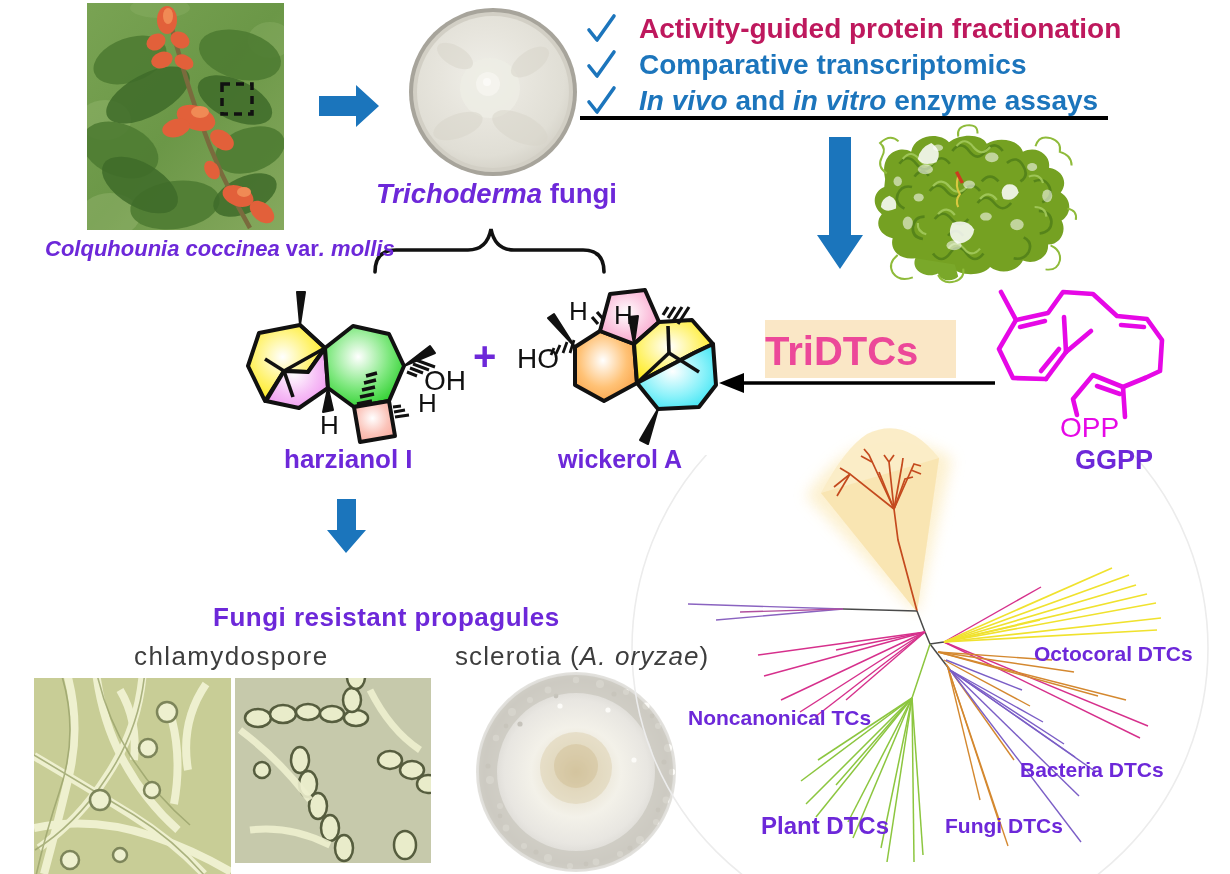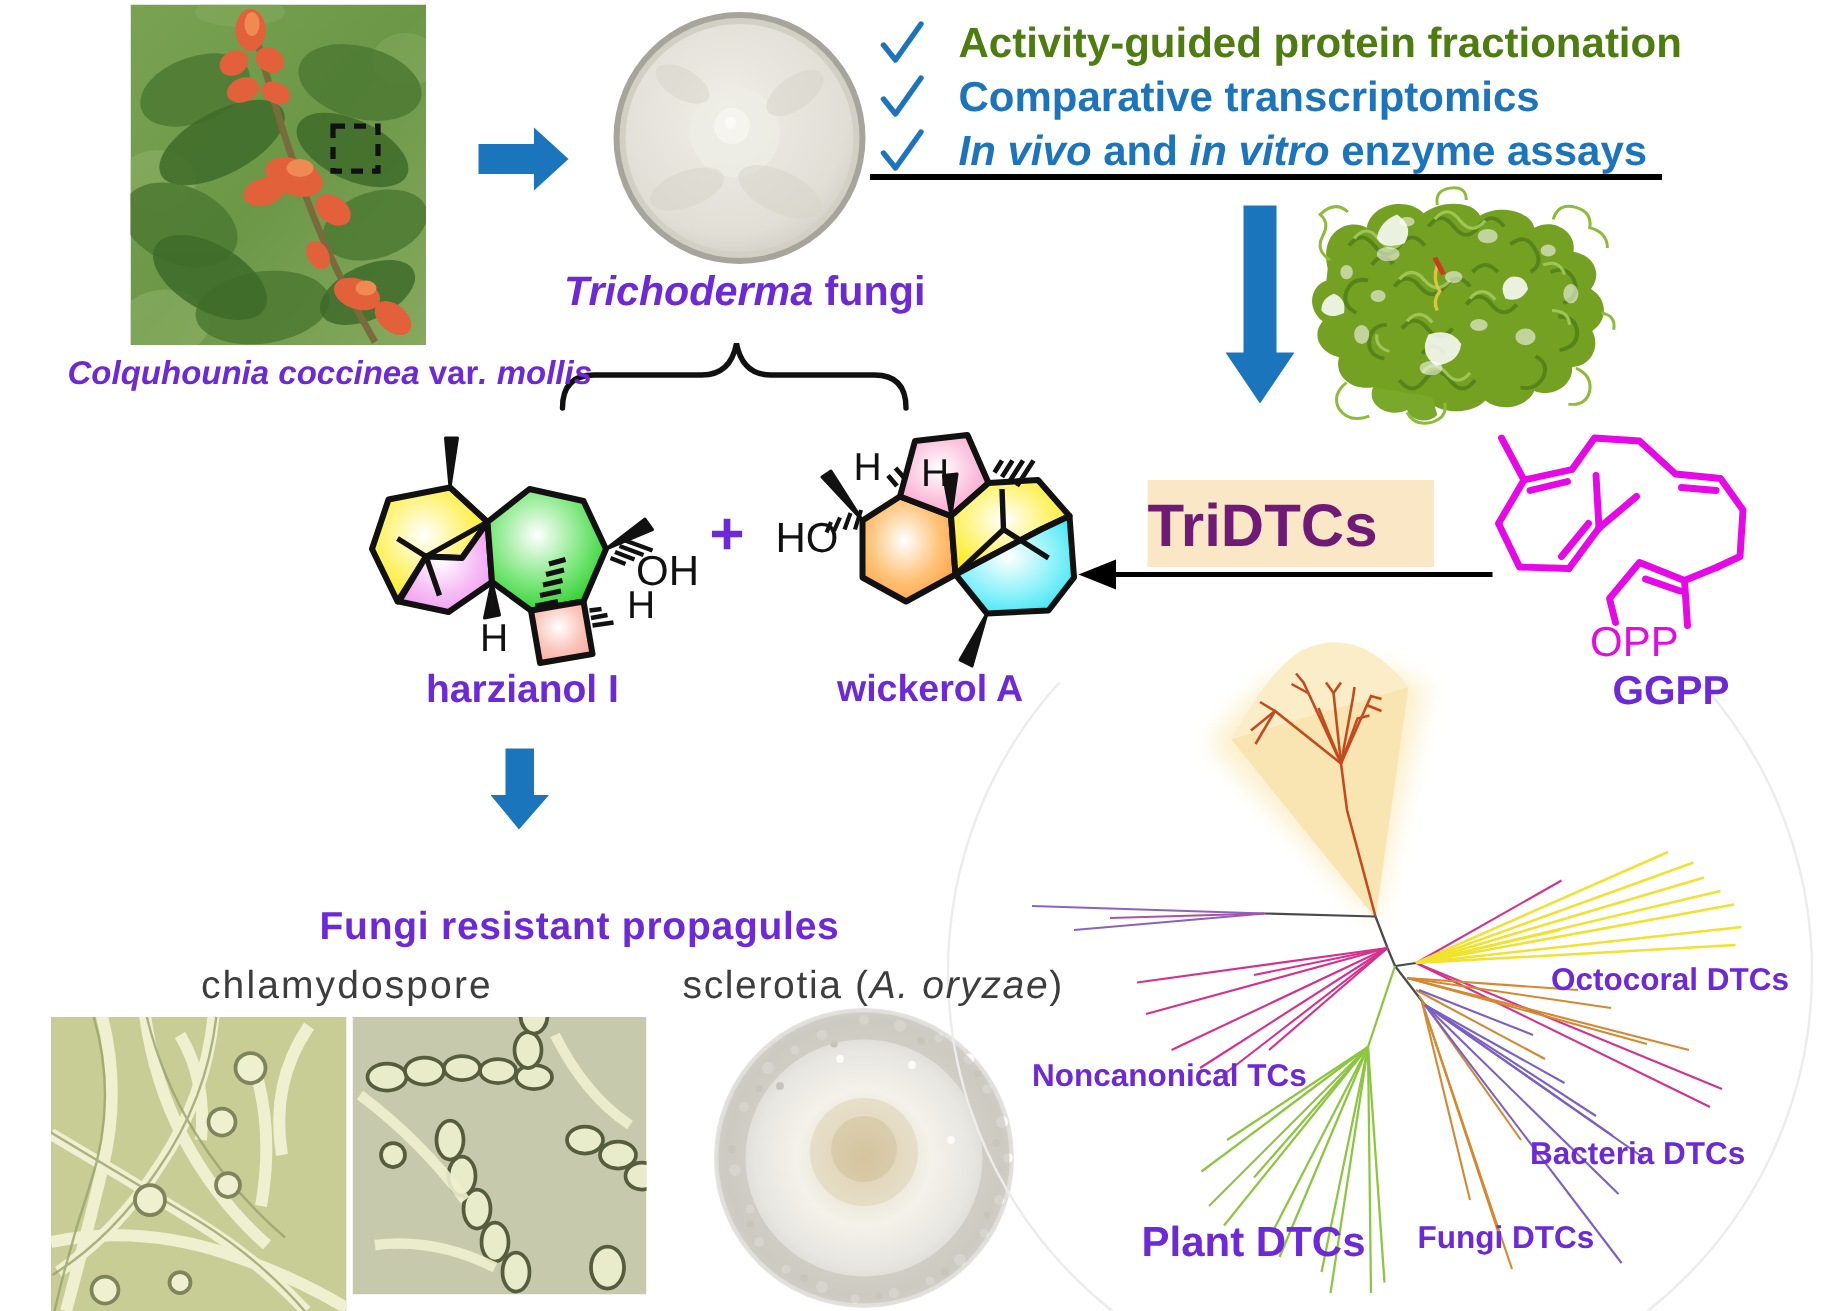"Activity-guided protein fractionation" div.t { color: #4d7c0f -> #be185d }
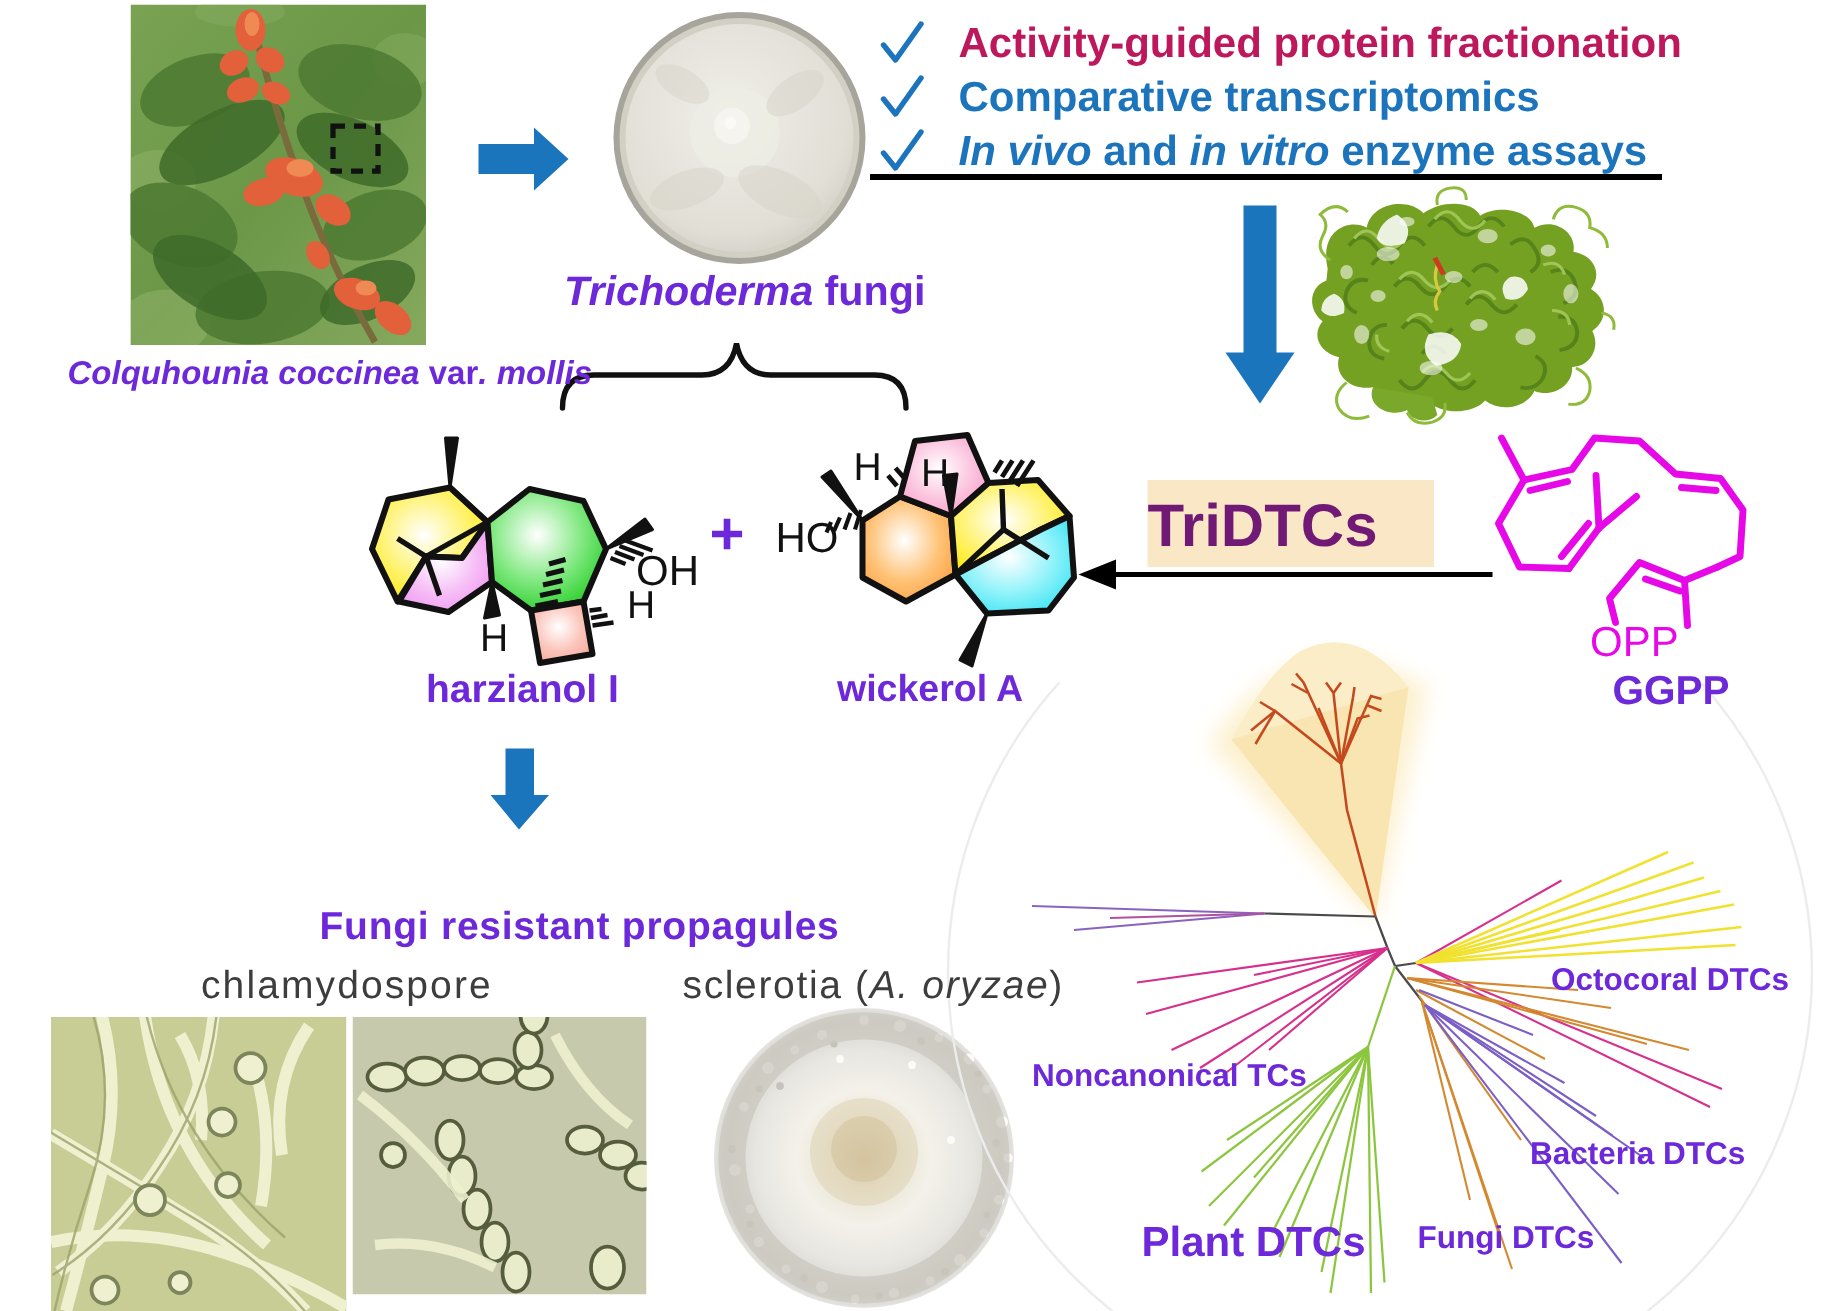"TriDTCs" div.t { color: #701a75 -> #ec4899 }
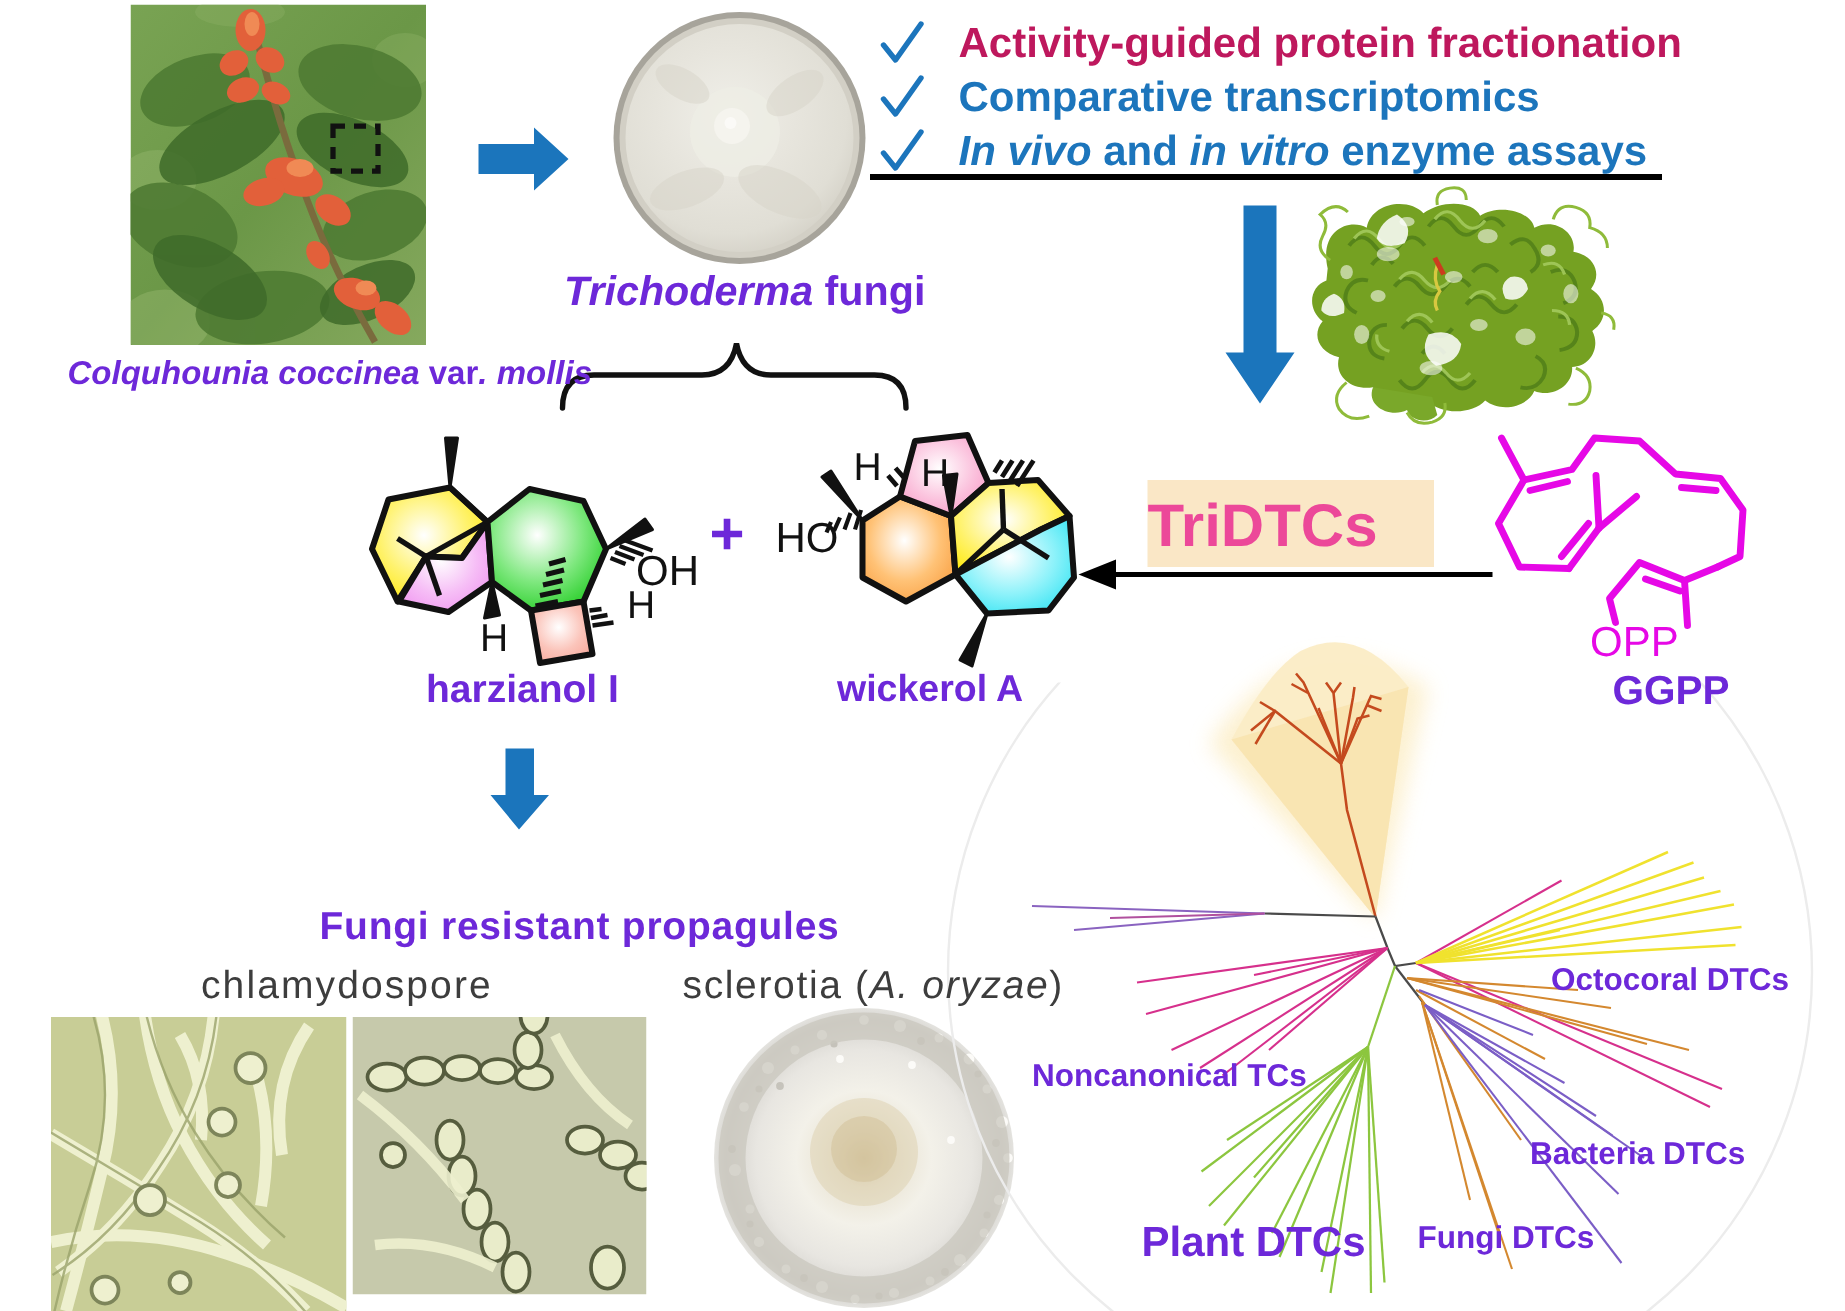"Plant DTCs" div.t { font-size: 28px -> 24px }
